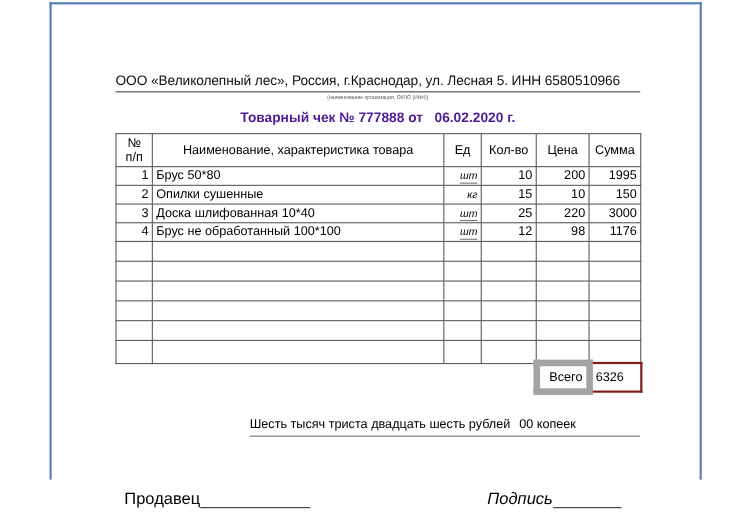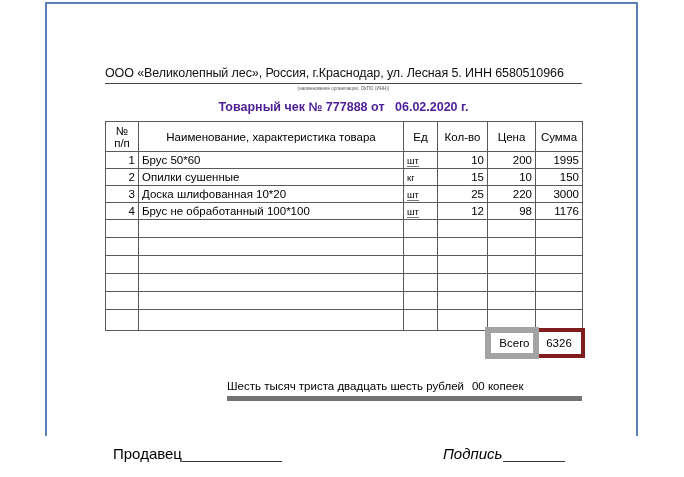"Брус 50*60" td.name { text: 60 -> 80 }
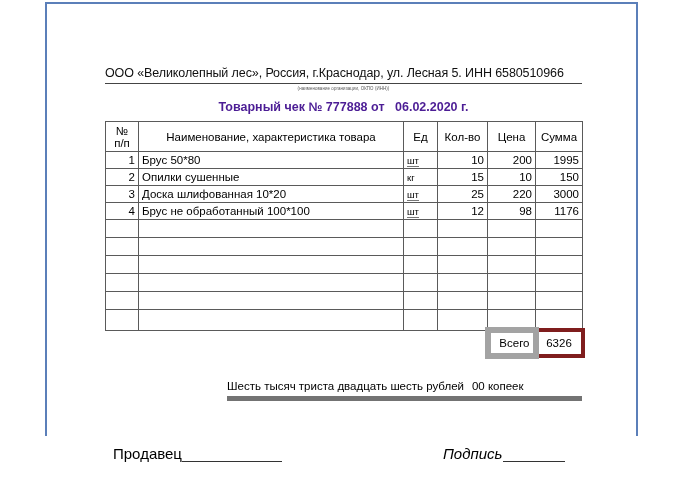"шт" td.unit { font-style: none -> italic; text-align: left -> right }
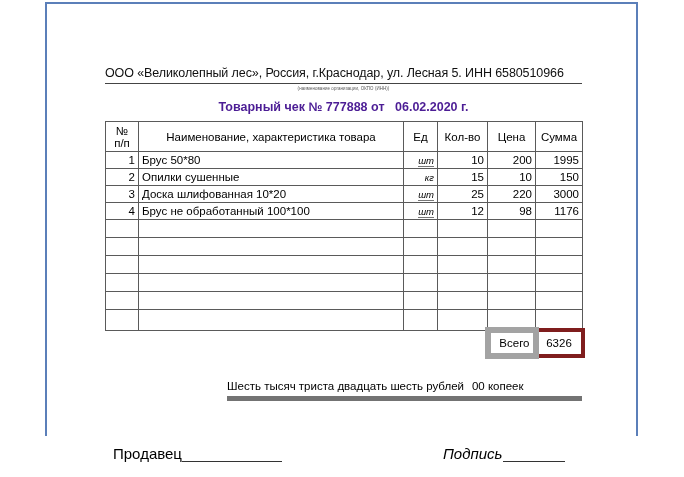"Доска шлифованная 10*20" td.name { text: 20 -> 40 }
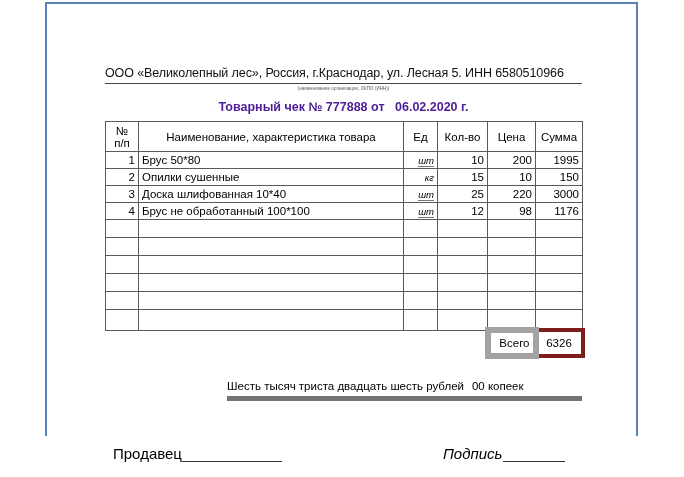"6326" tr.total td.val { border: 4px solid #7f1d1d -> 2px solid #7f1d1d; text-align: center -> left }
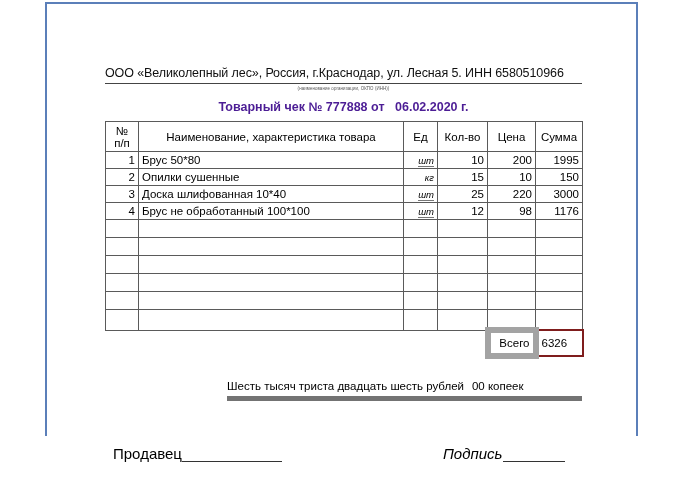"Шесть тысяч триста двадцать шесть" .words-value { border-bottom: 5px solid #737373 -> 1px solid #737373 }
